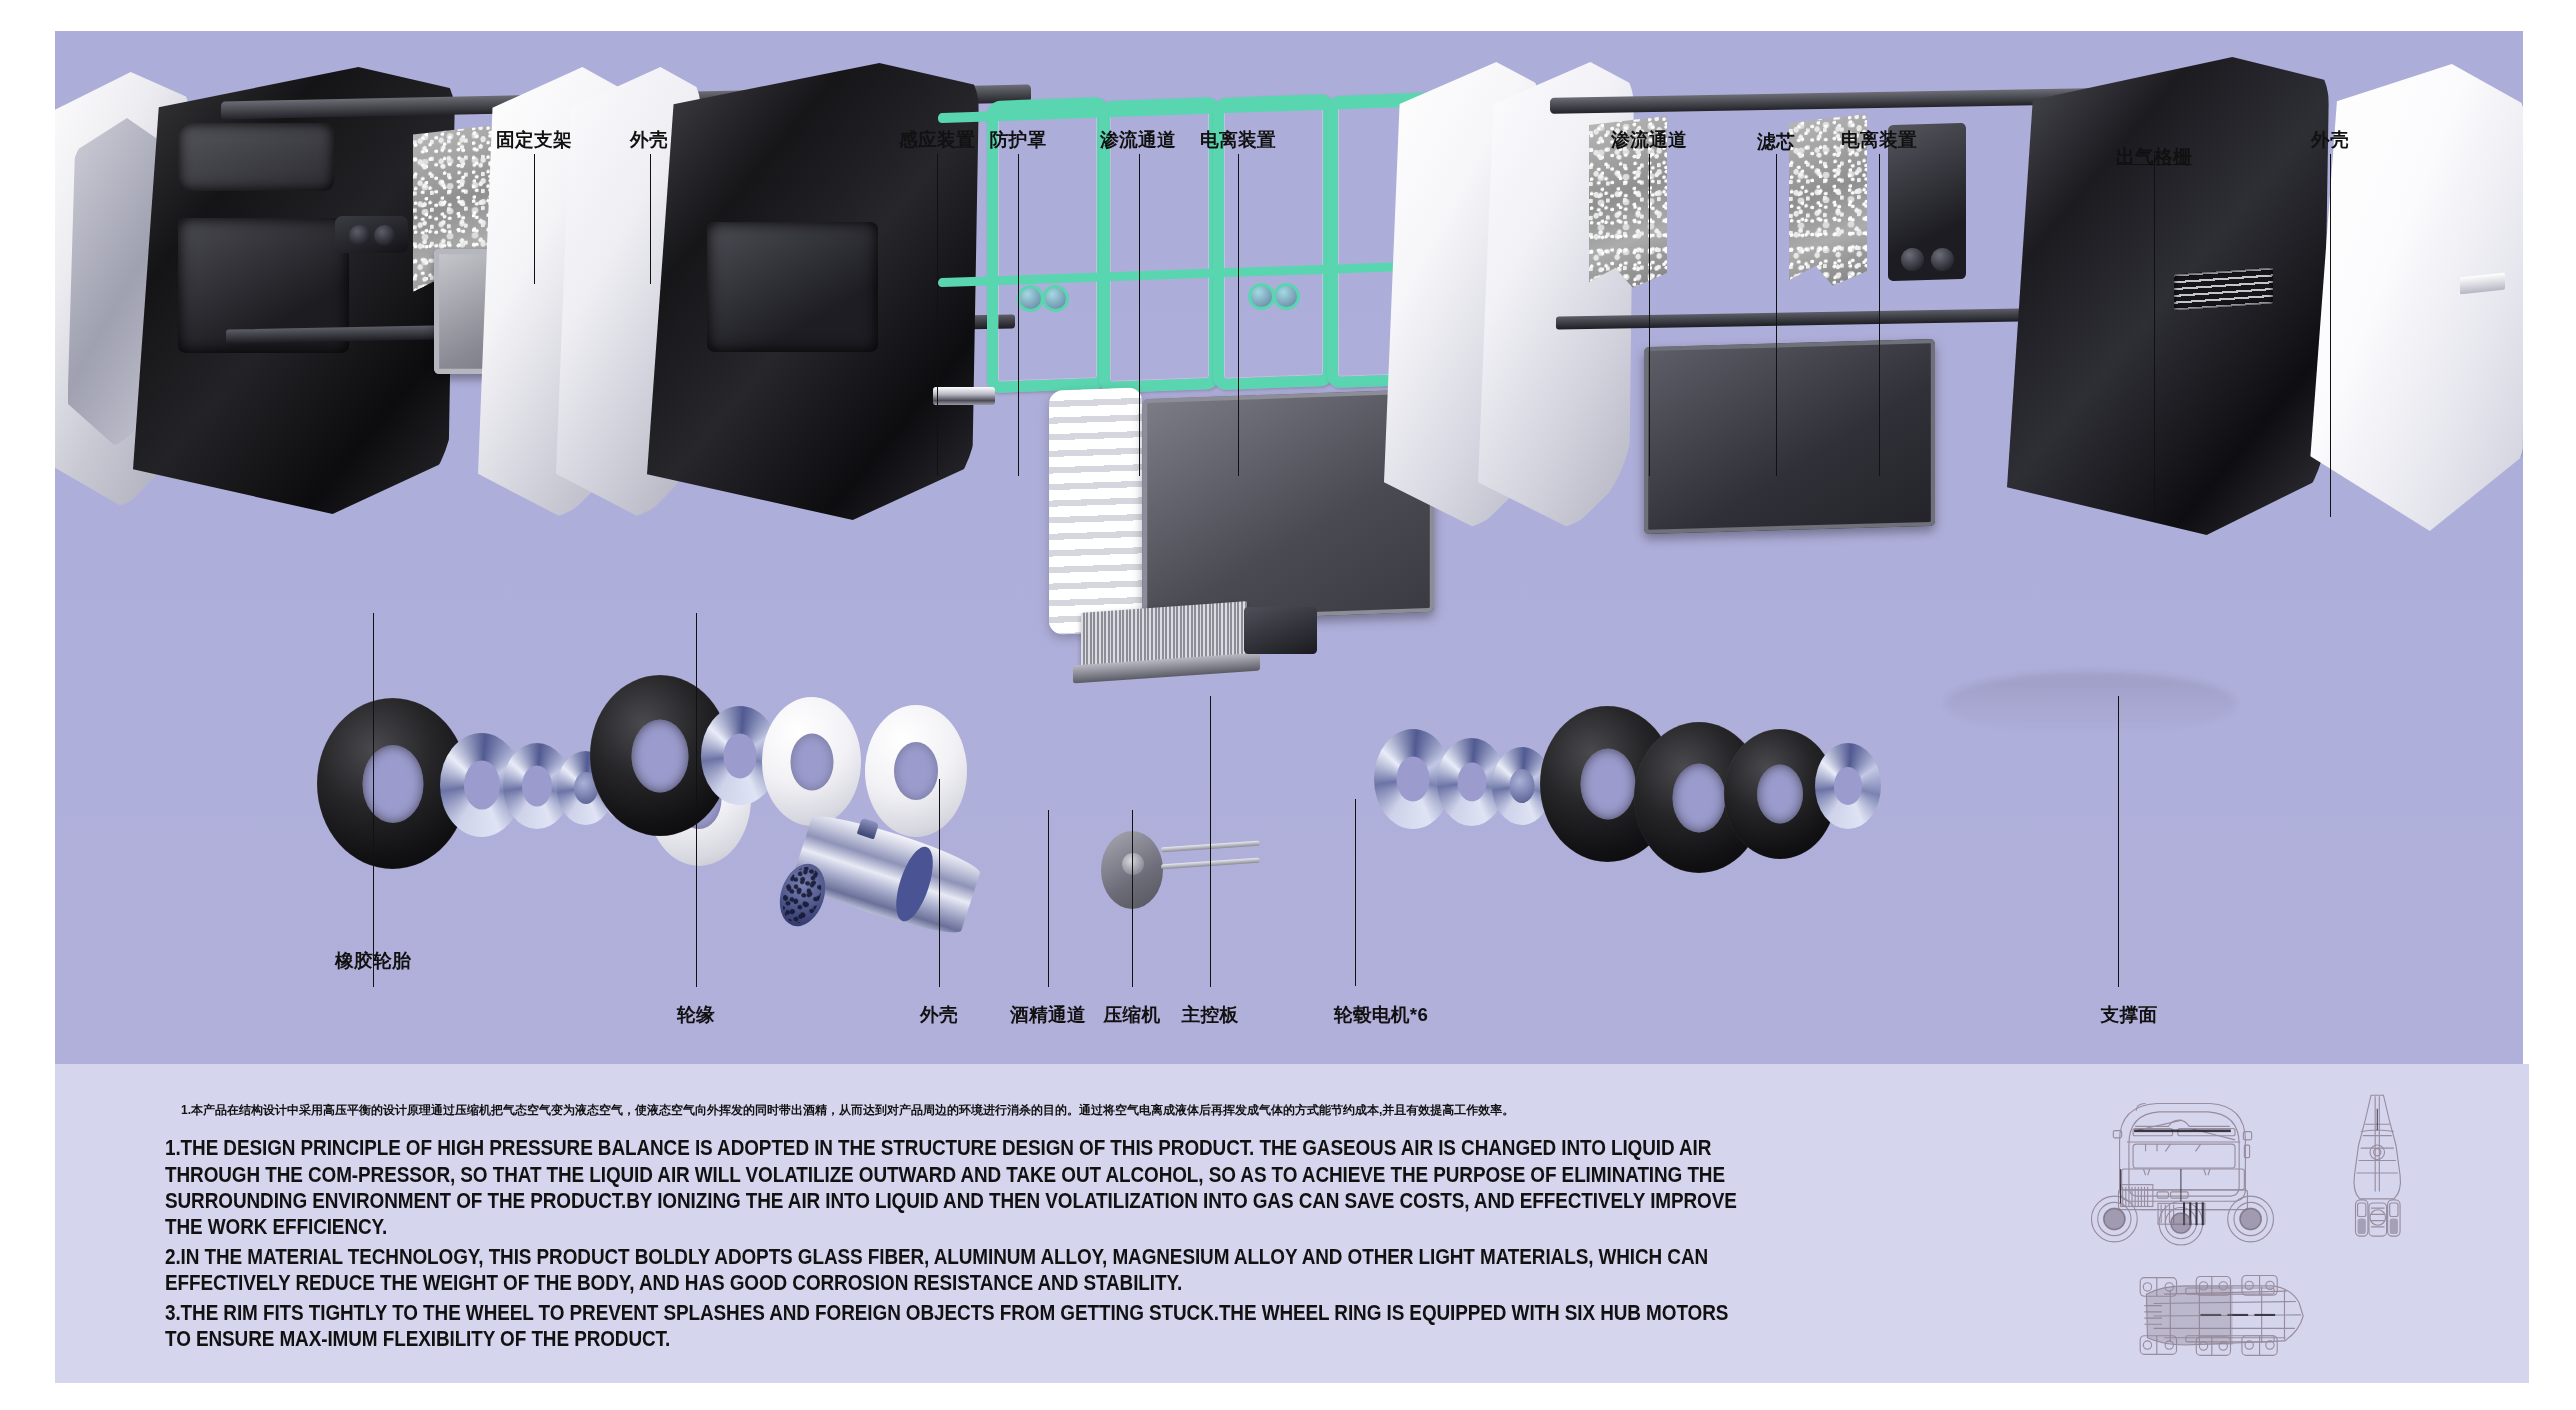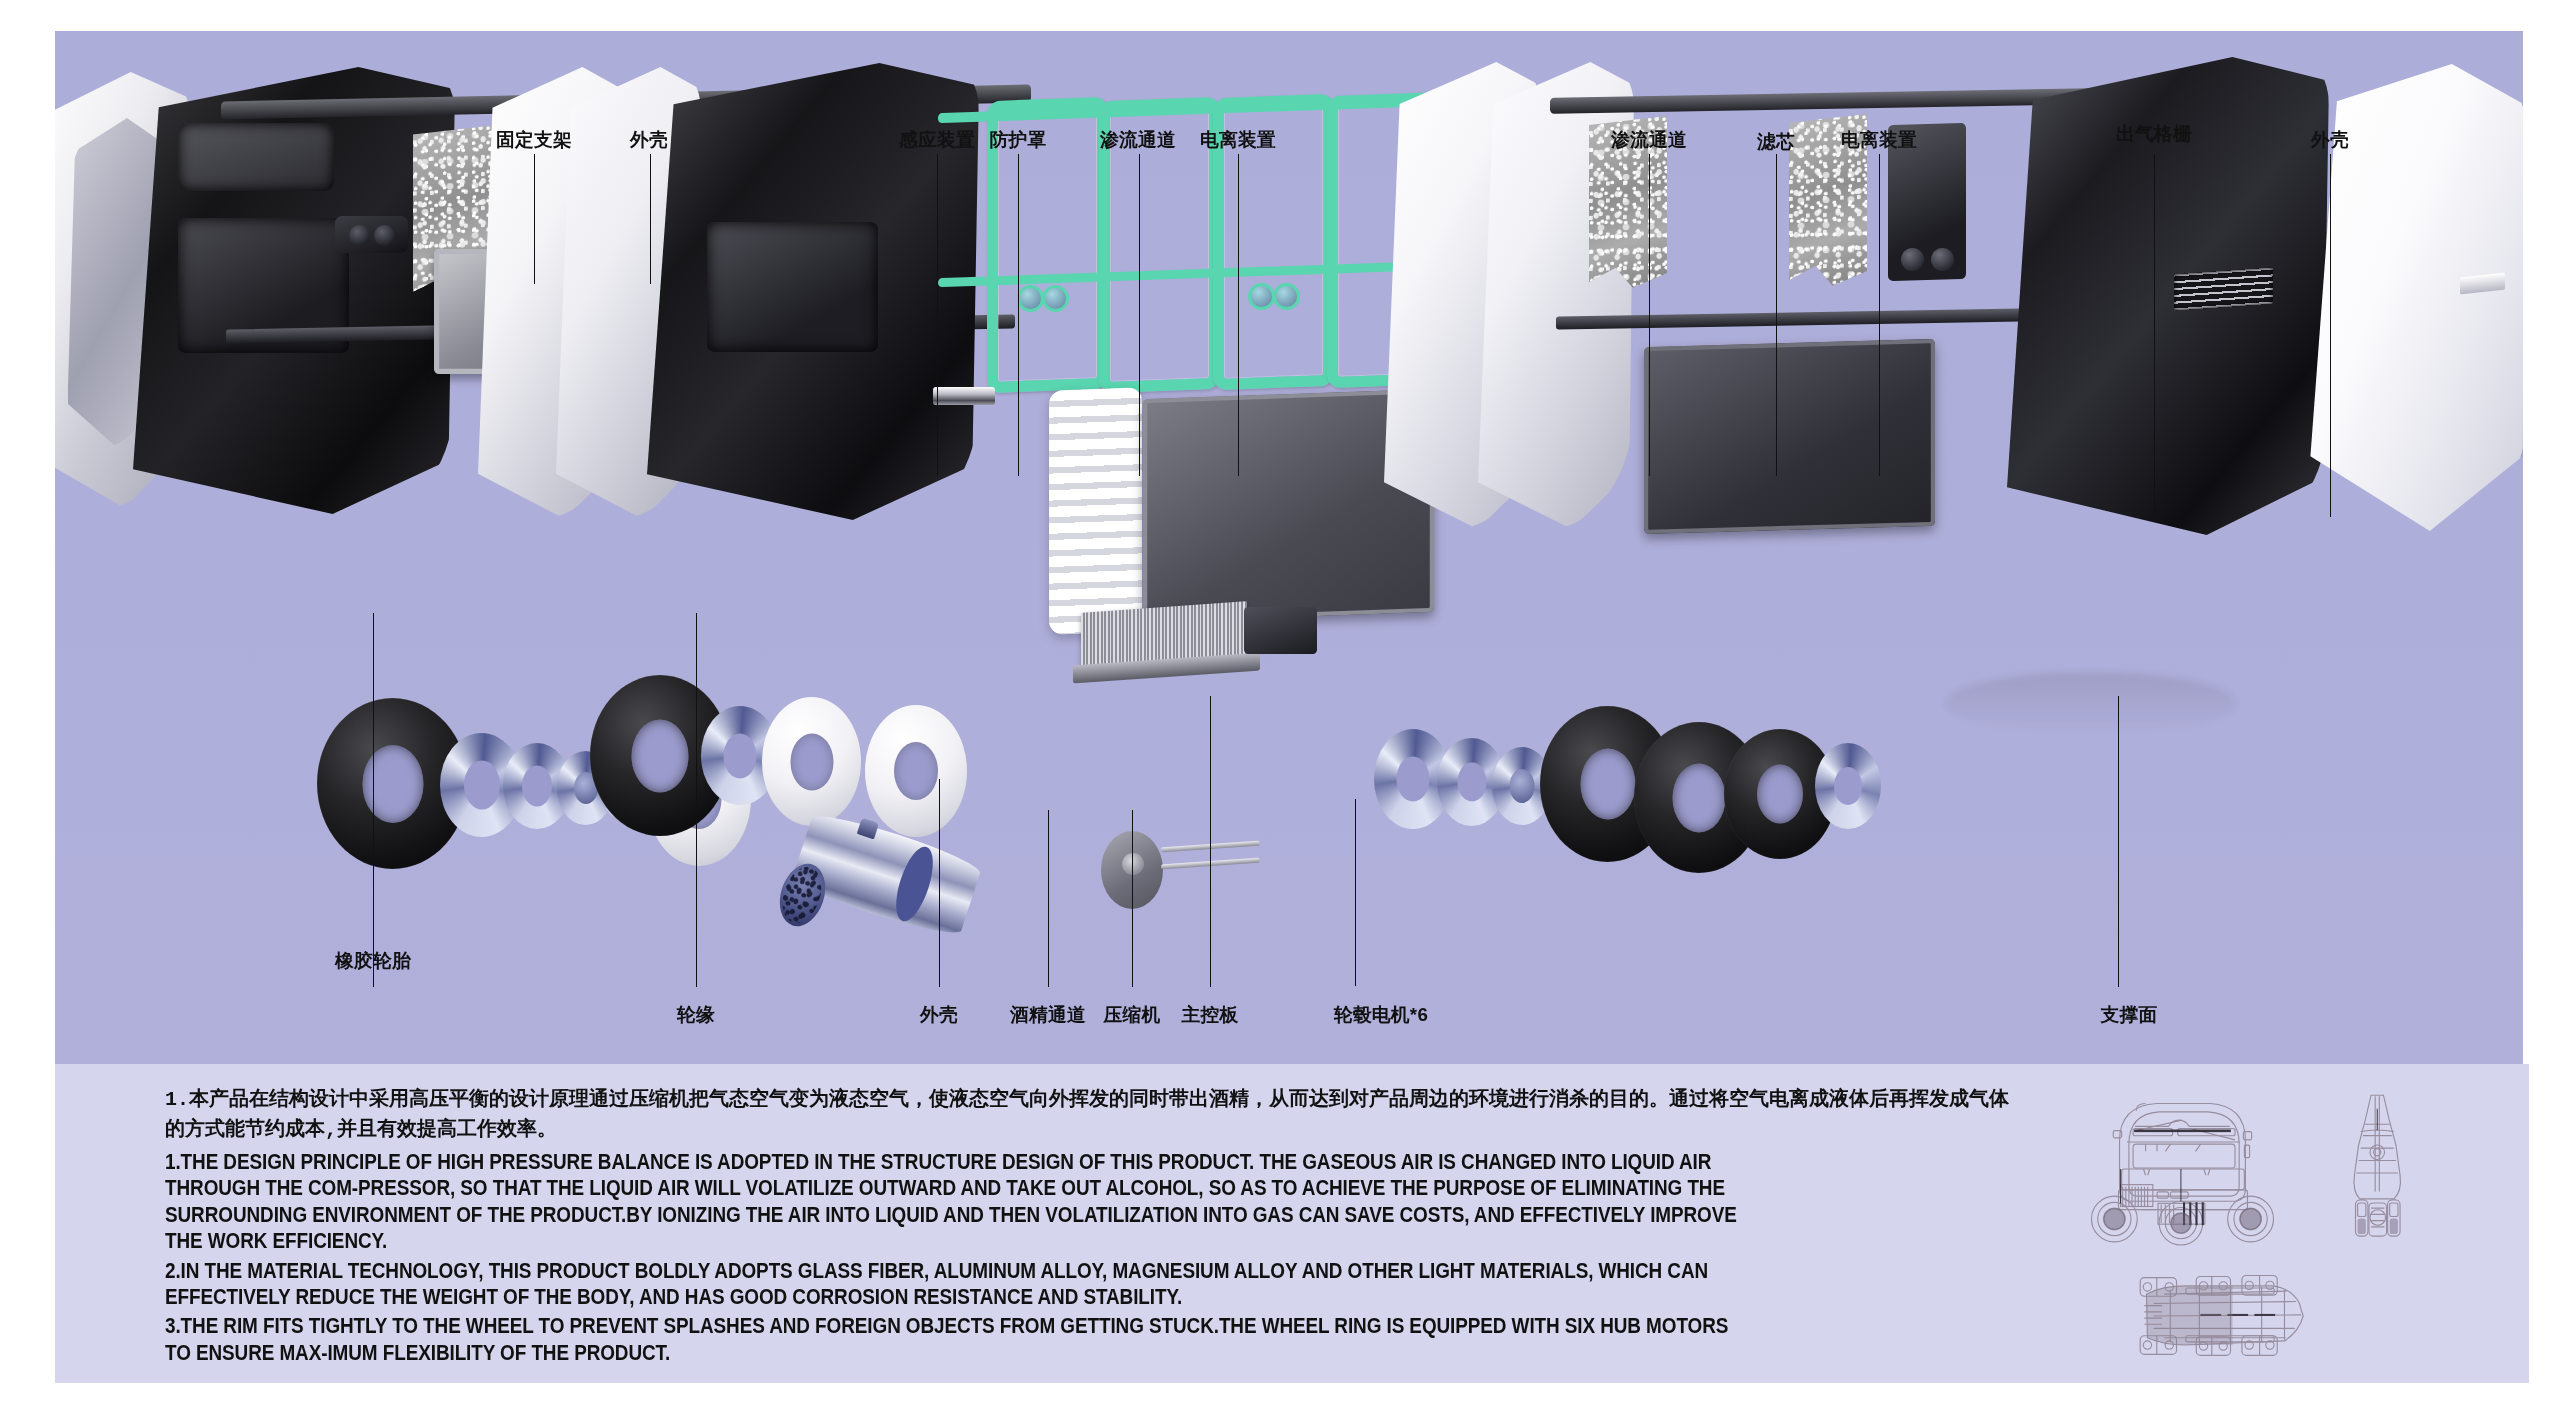"出气格栅" div.lbl { text-decoration: none -> underline; top: 125px -> 148px }
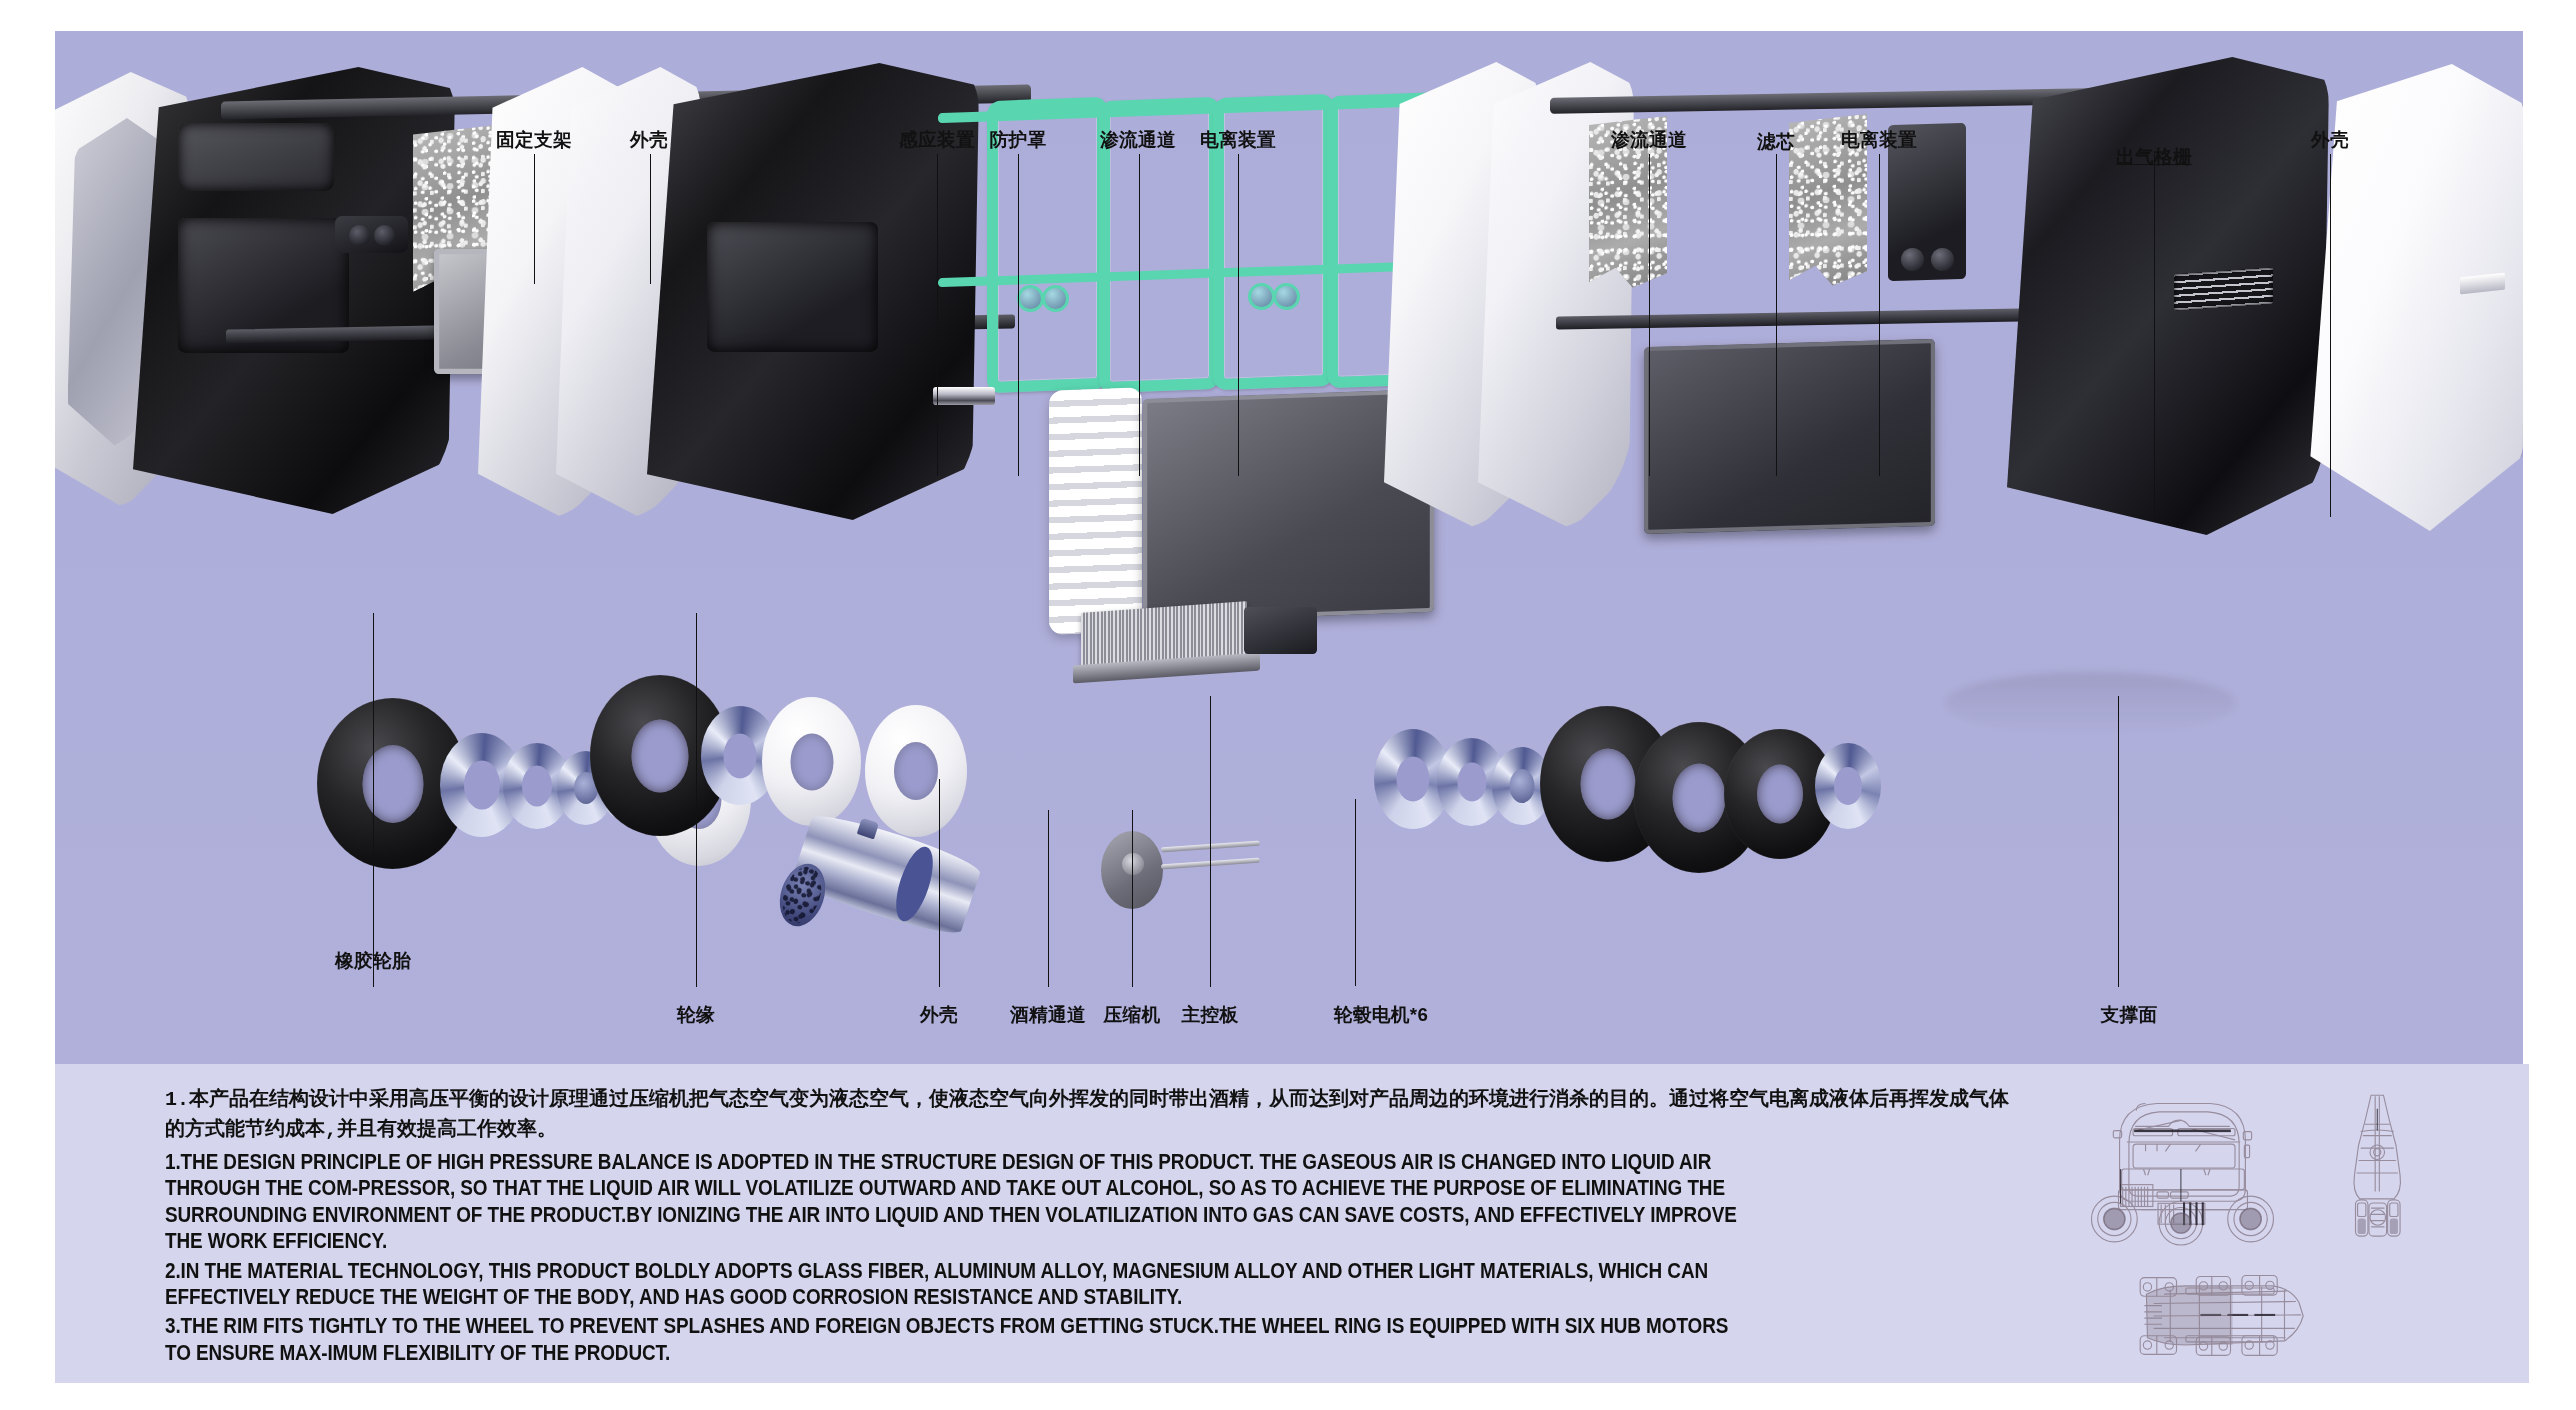"1.本产品在结构设计中采用高压平衡的设计原理通过压缩机把气态空气变为液态空气，使" .cn-line { font-family: Liberation Mono, monospace -> Liberation Sans, sans-serif; font-size: 20px -> 12px; margin: 0 -> 16px }
